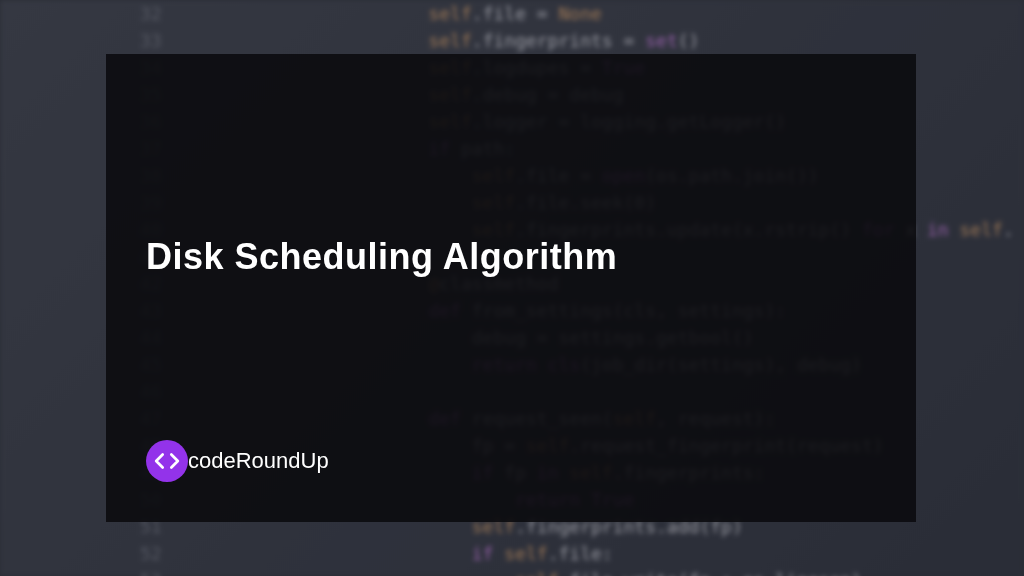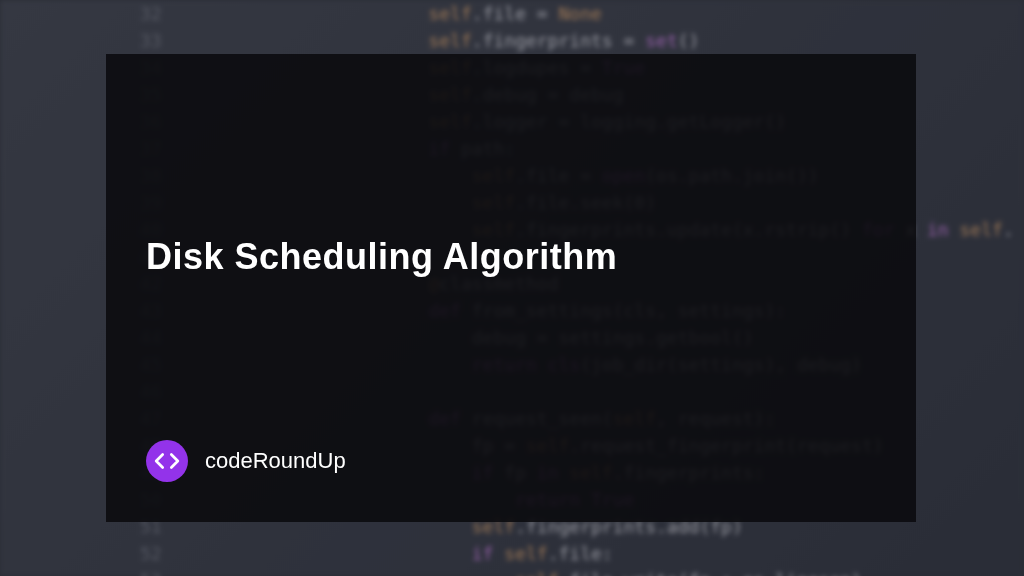"codeRoundUp" .logo-container { gap: 17px -> 0 }
